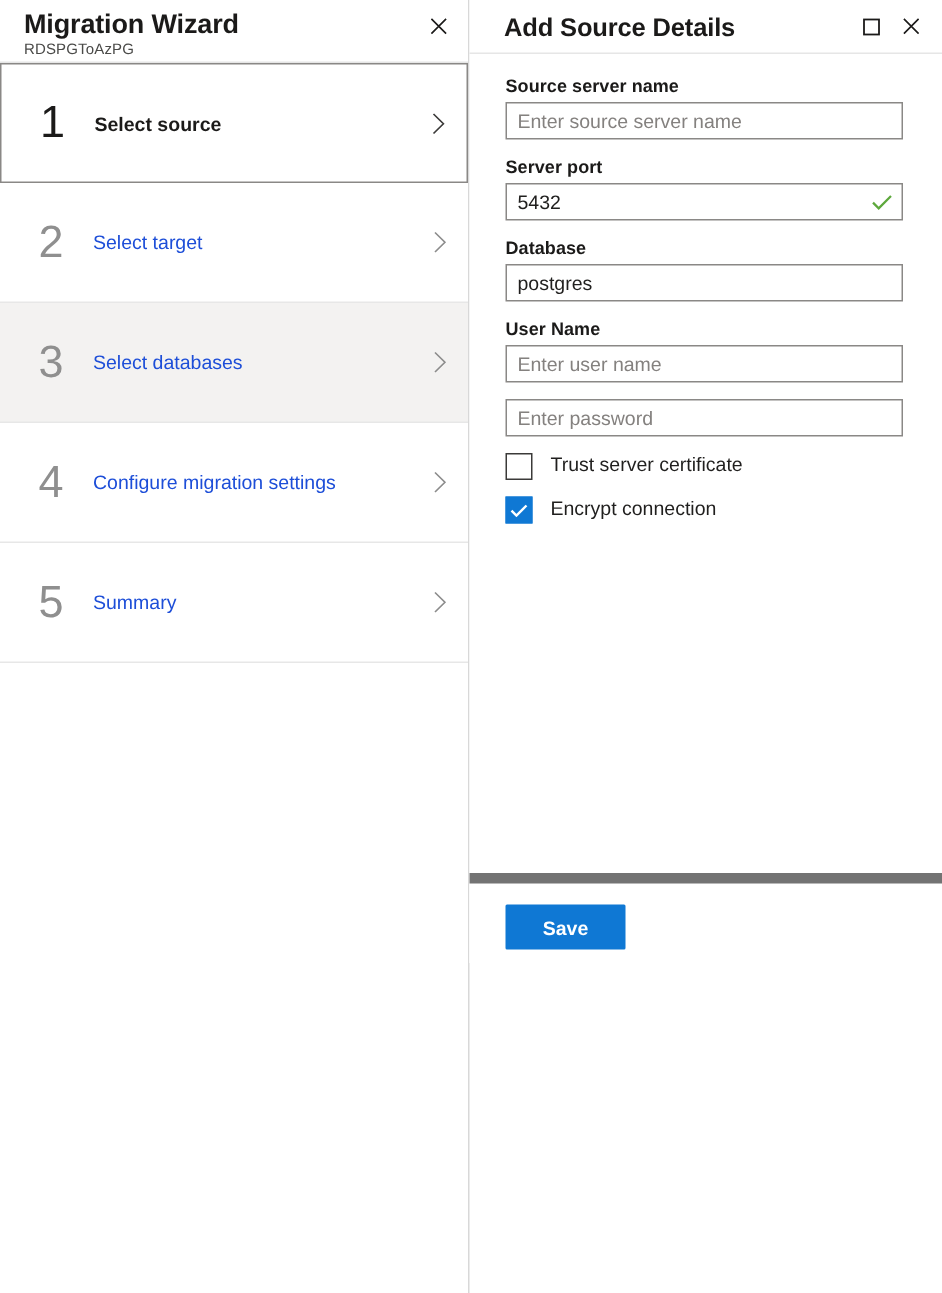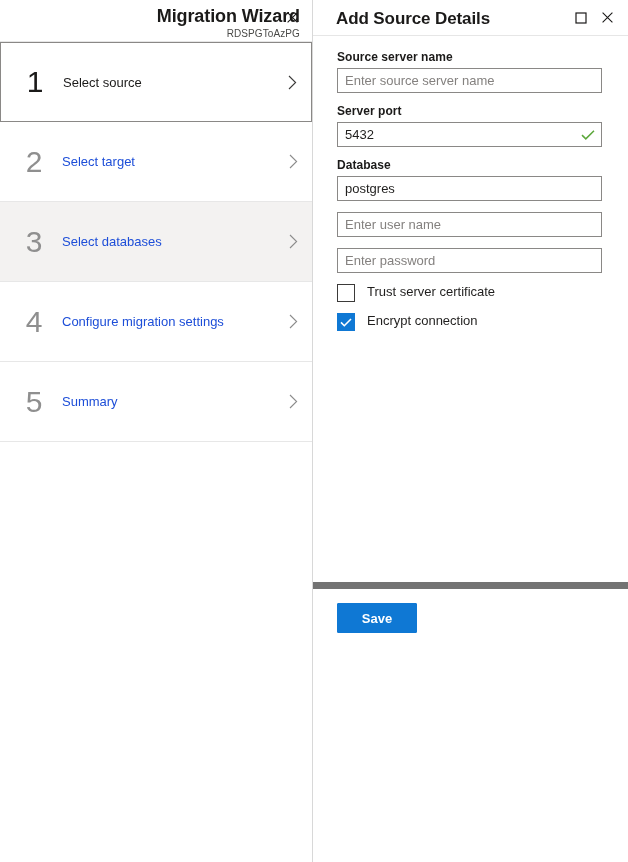"Migration Wizard" .wizard-header { text-align: right -> none }
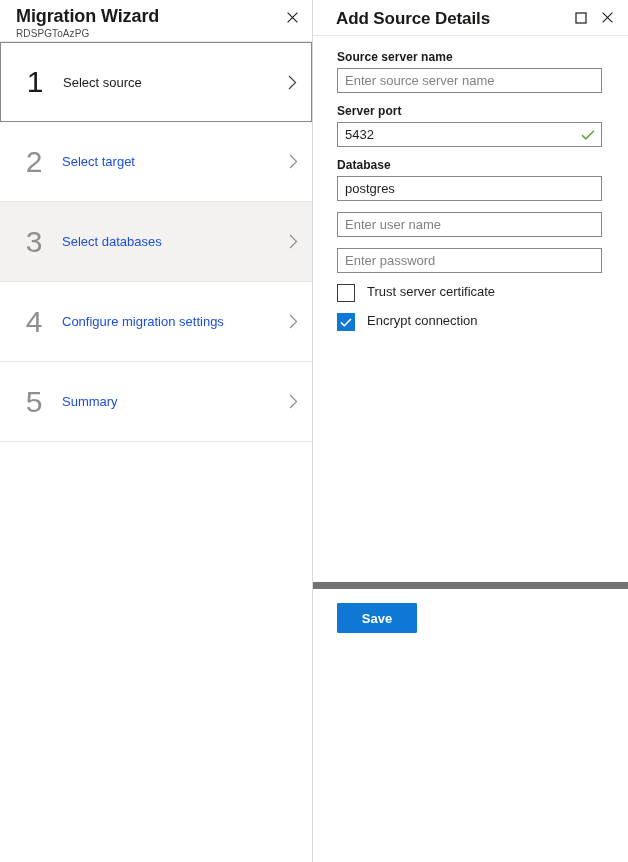"Select source" .step.active .step-label { font-weight: none -> bold }
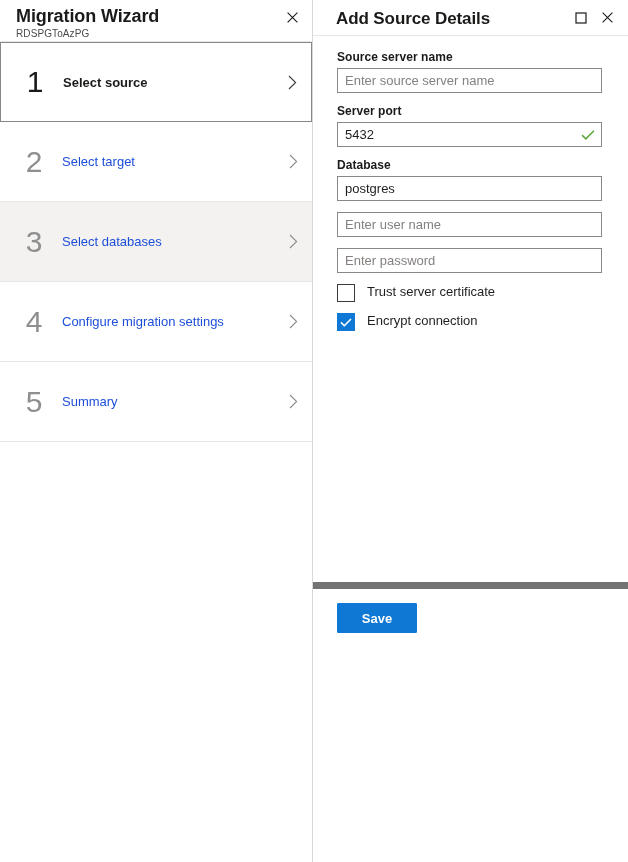"User Name" label.field-label { html: none -> <label>User Name</label> }
